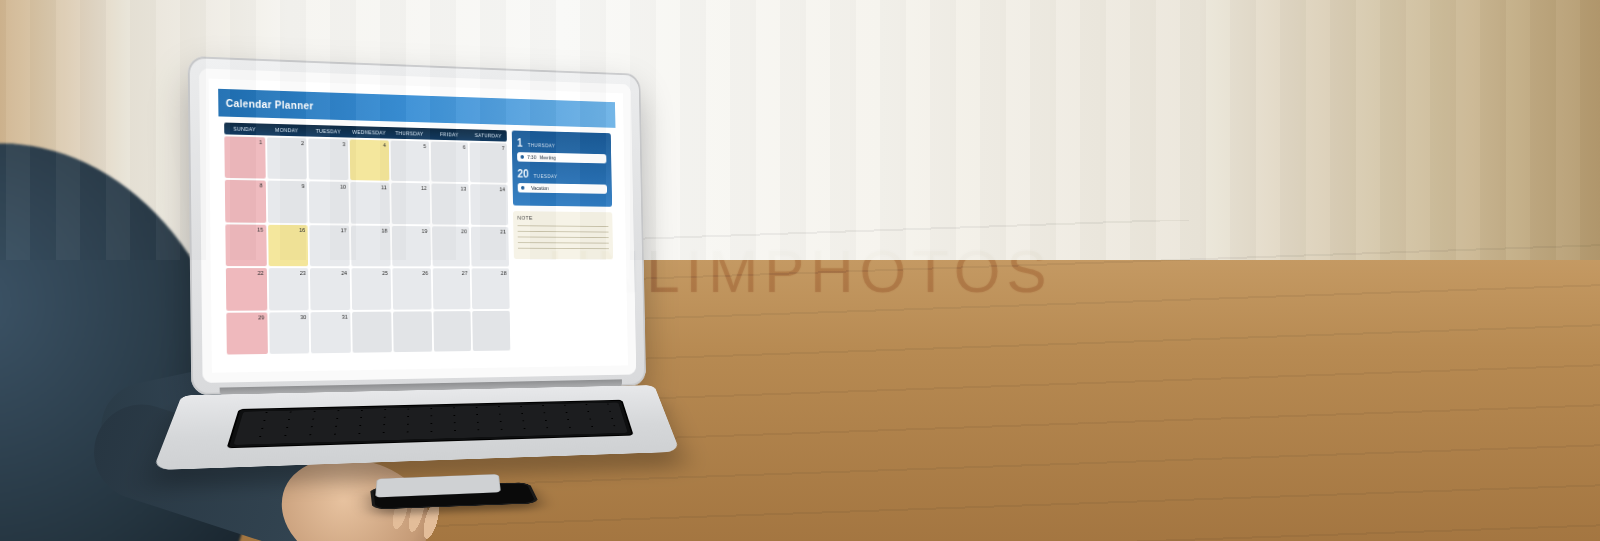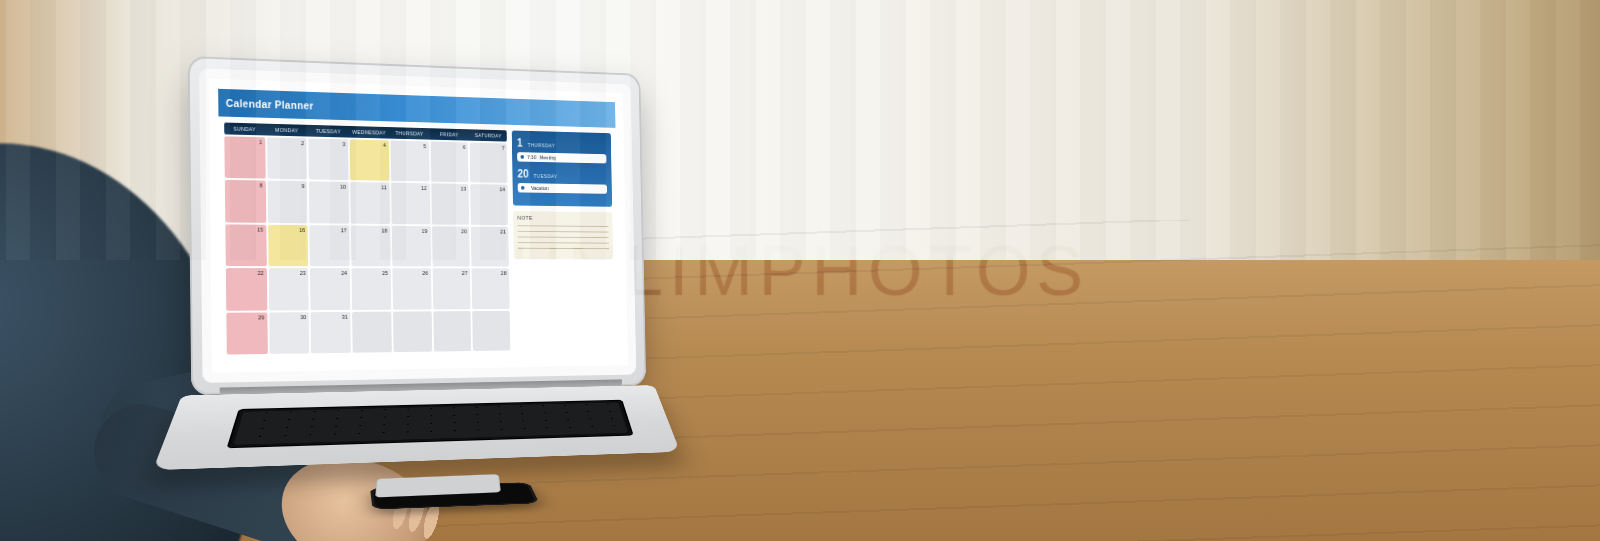"UNLIMPHOTOS" .wm { font-size: 70px -> 60px }
